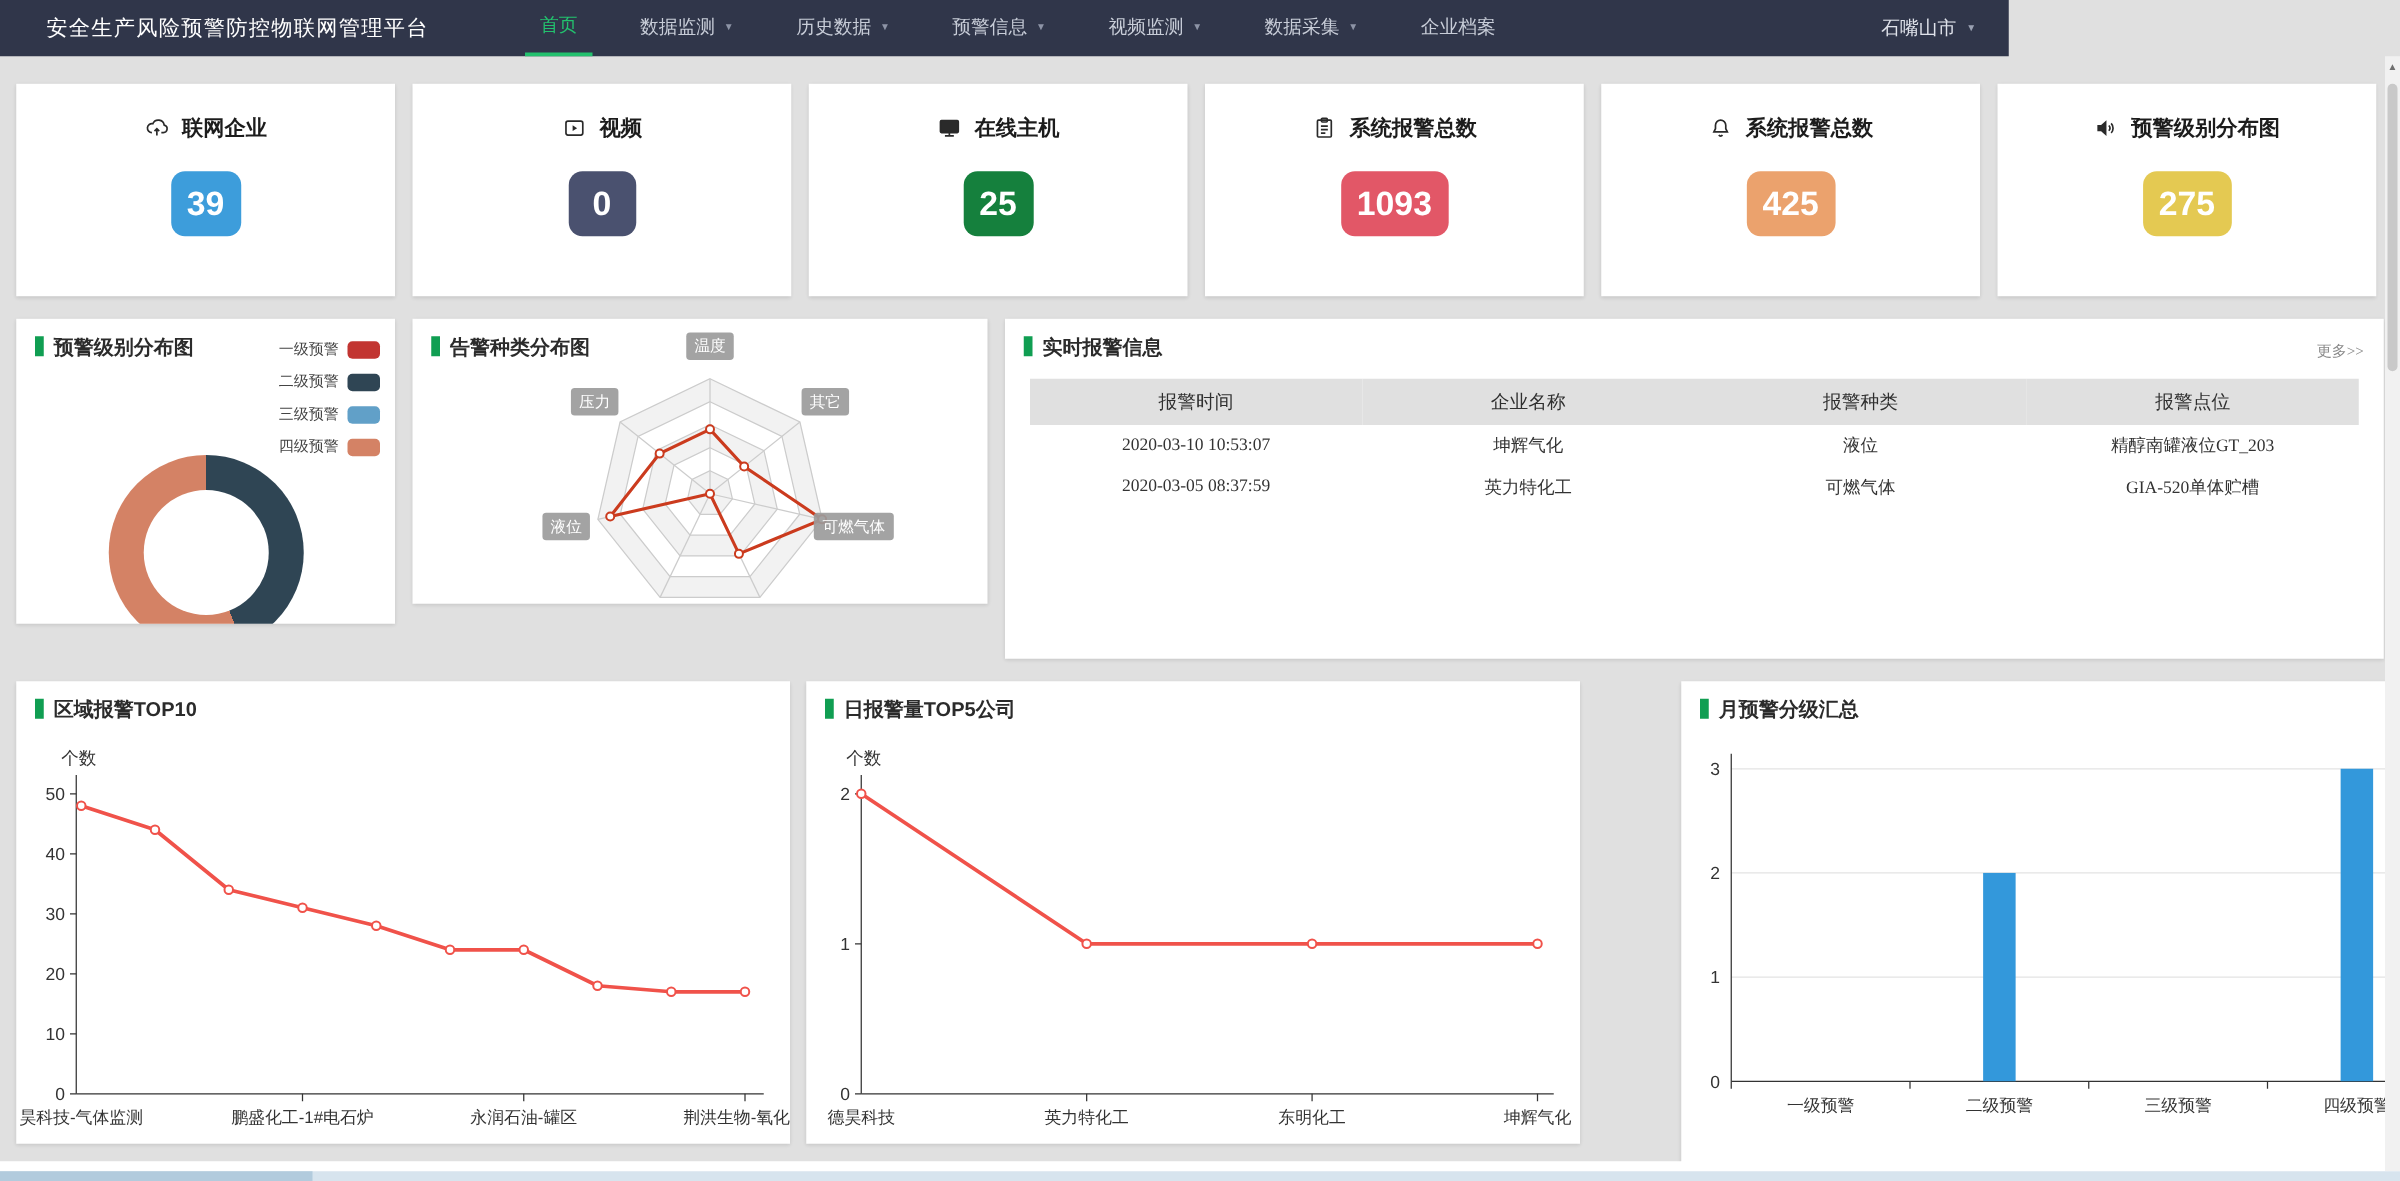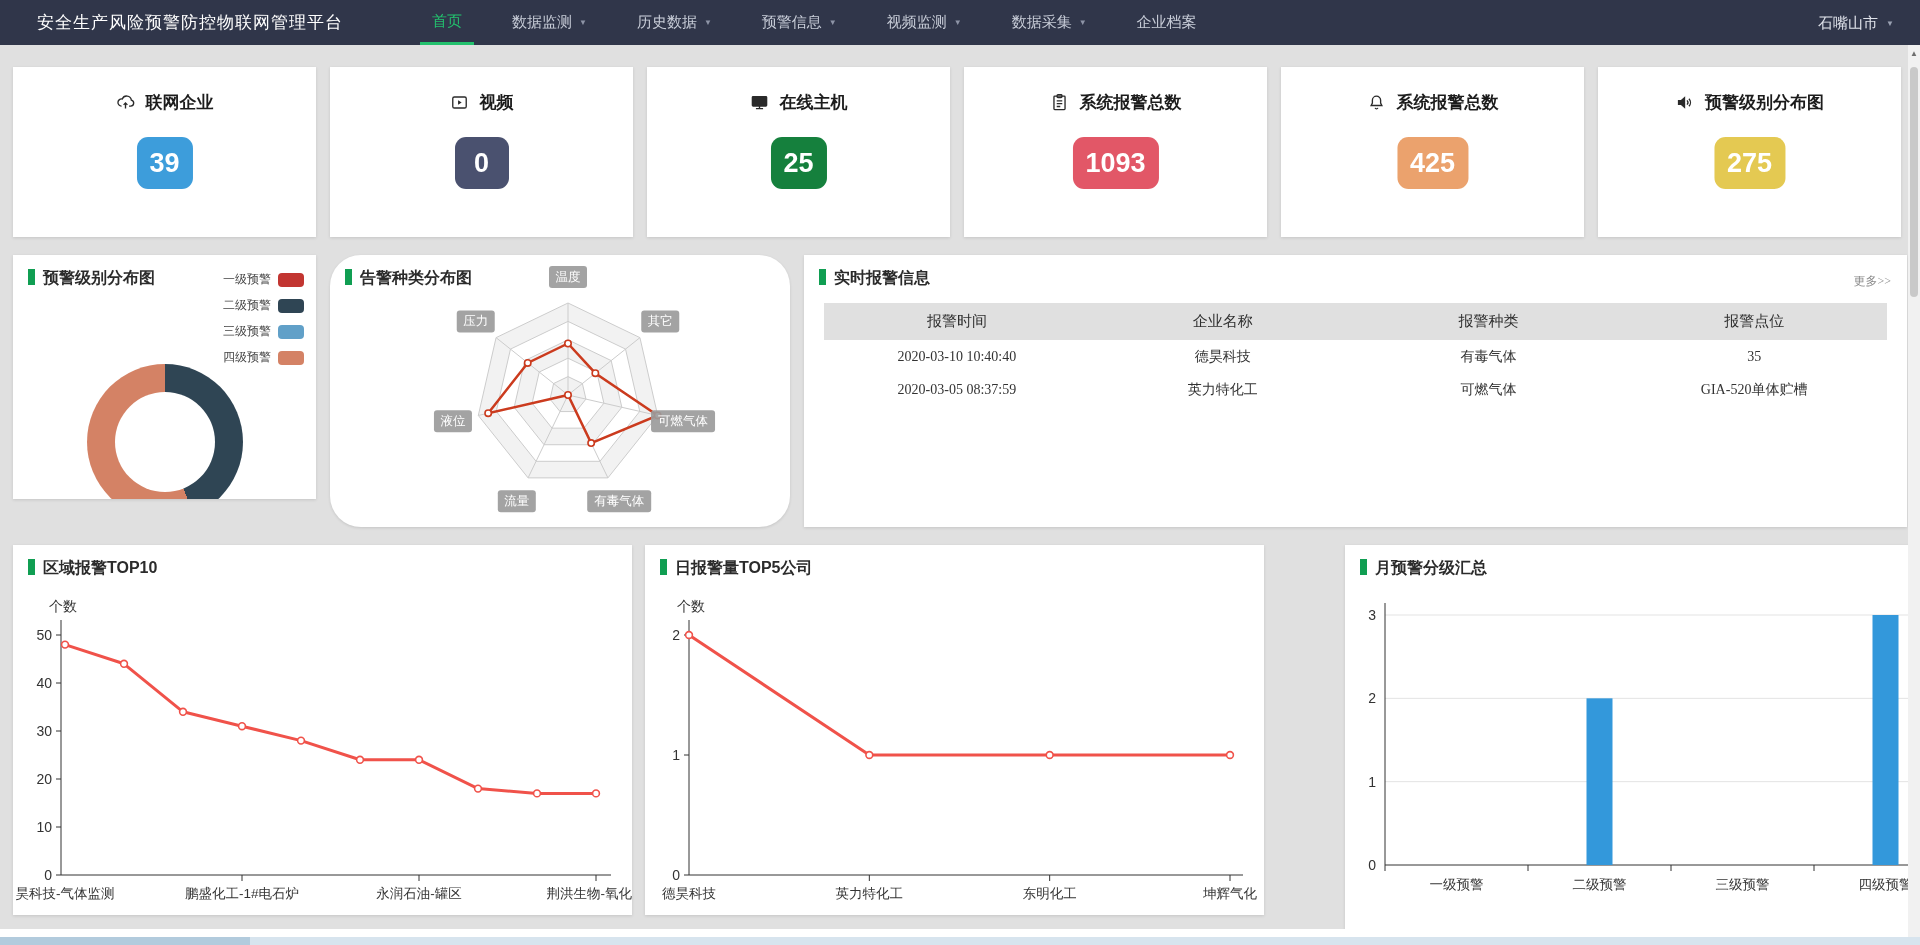"安全生产风险预警防控物联网管理平台" .navbar { width: 1920px -> 1607px }
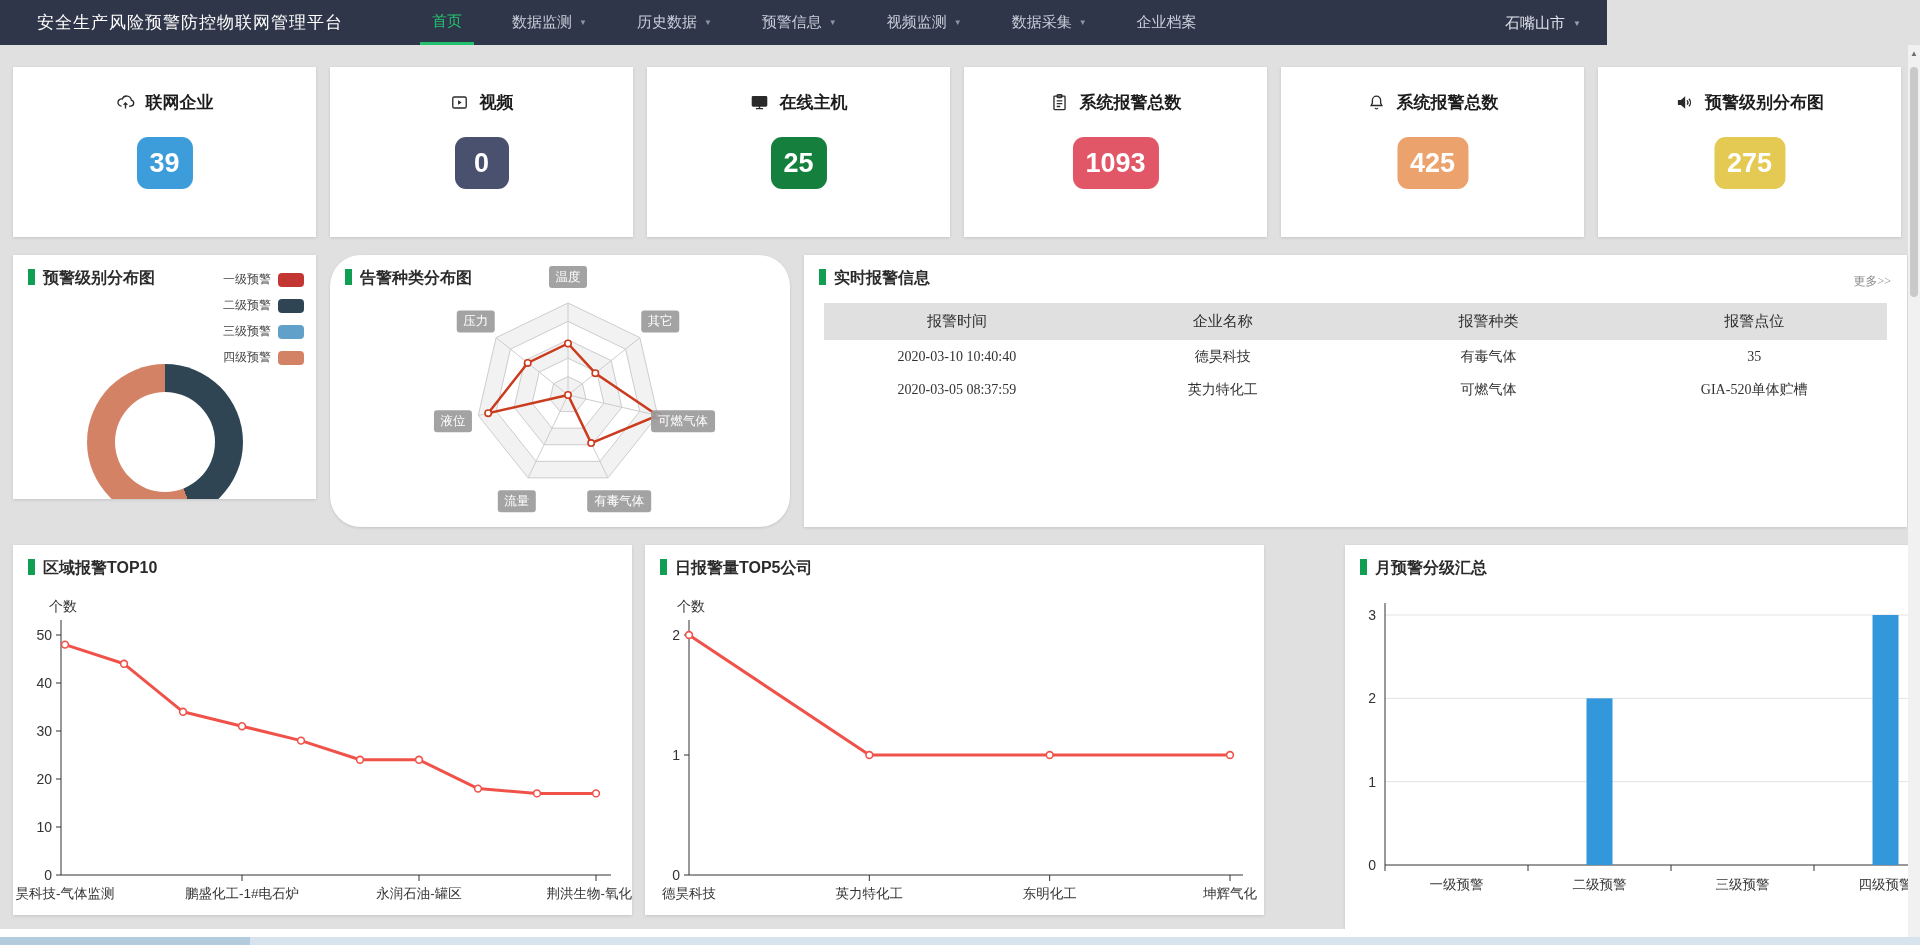"告警种类分布图" #p-radar { border-radius: 31px -> none; height: 272px -> 228px }
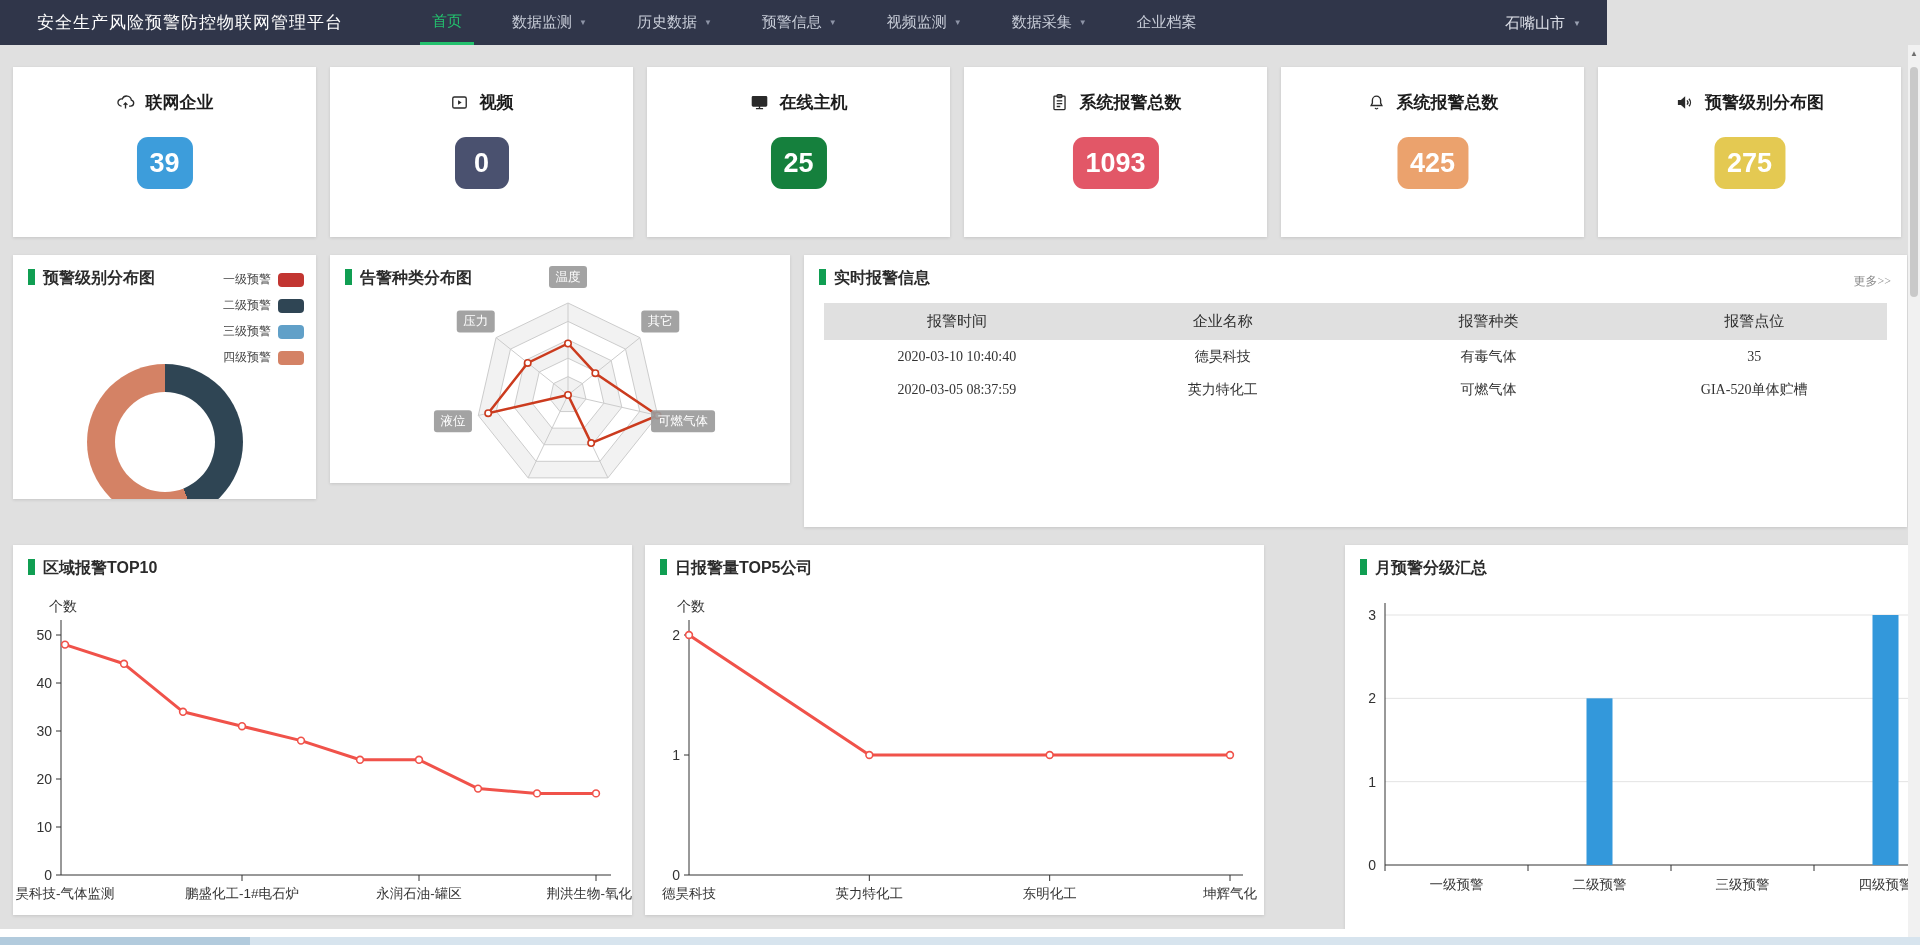"2020-03-10 10:53:07" tr { html: none -> <tr> <td>2020-03-10 10:53:07</td> <td>坤辉气化</td> <td>液位</td> <td>精醇南罐液位GT_203</td> </tr> }
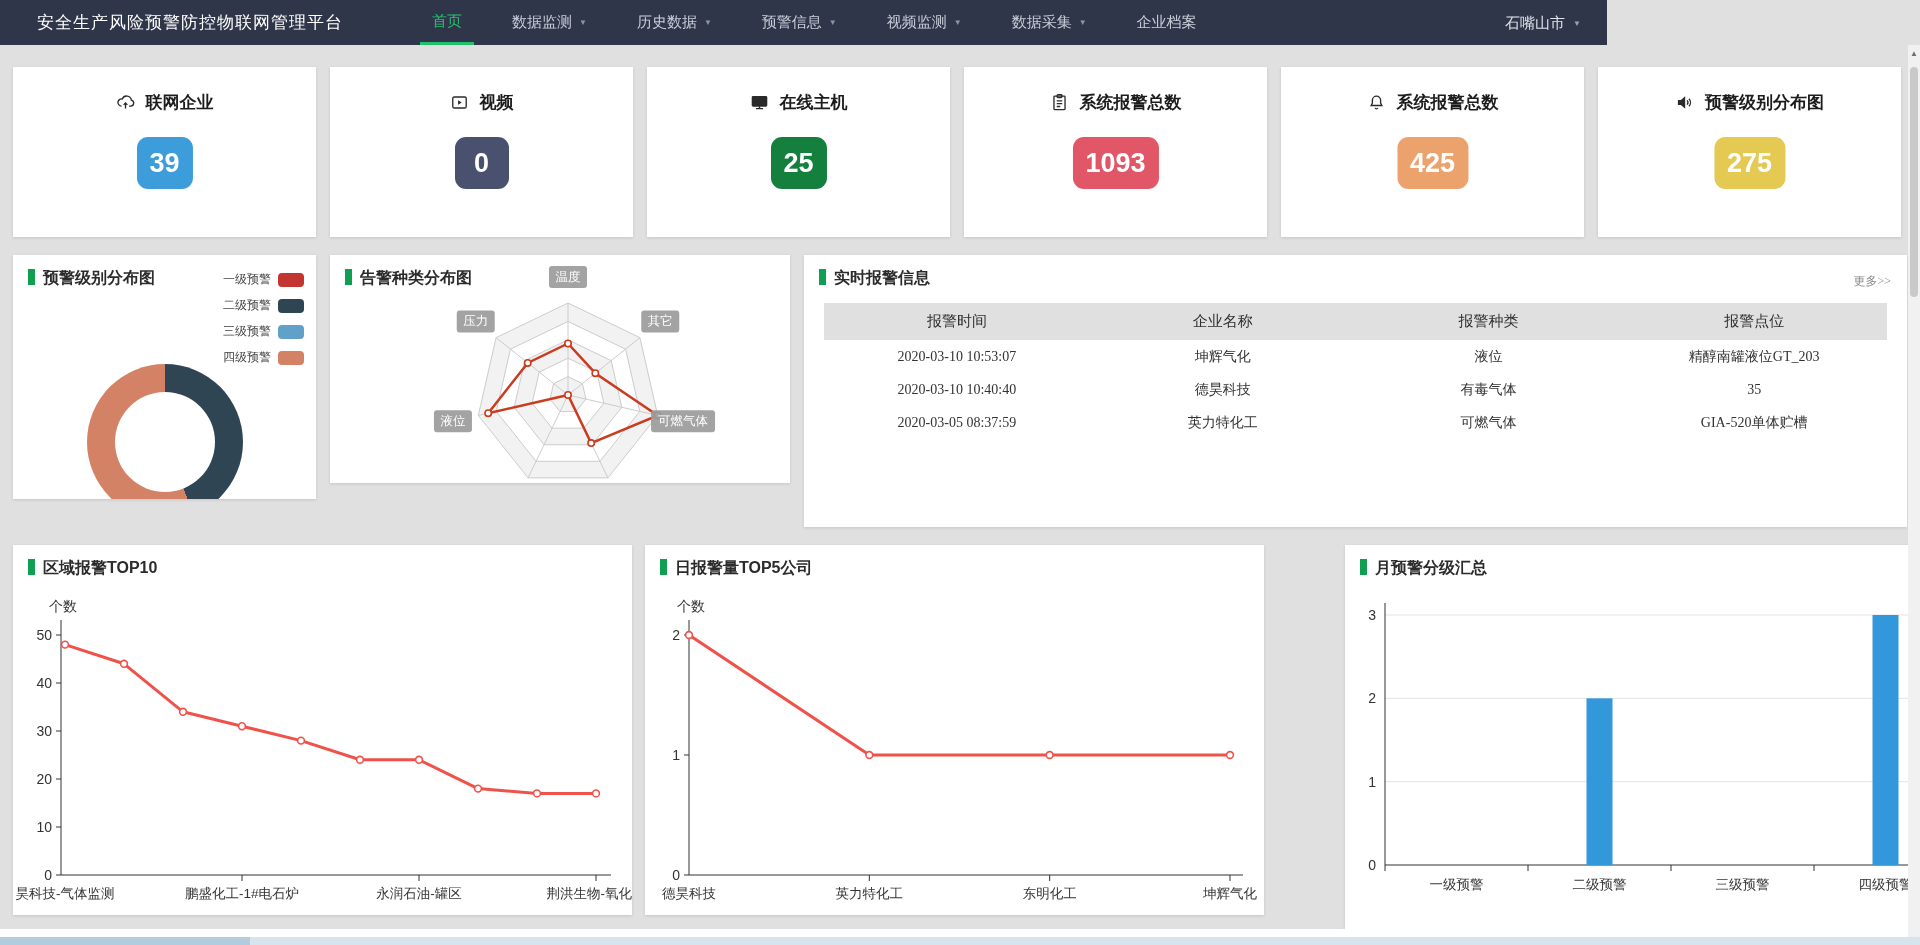"2020-03-10 10:40:40" tr { html: <tr> <td>2020-03-10 10:40:40</td> <td>德昊科技</td> <td>有毒气体</td> <td>35</td> </tr> -> none }
